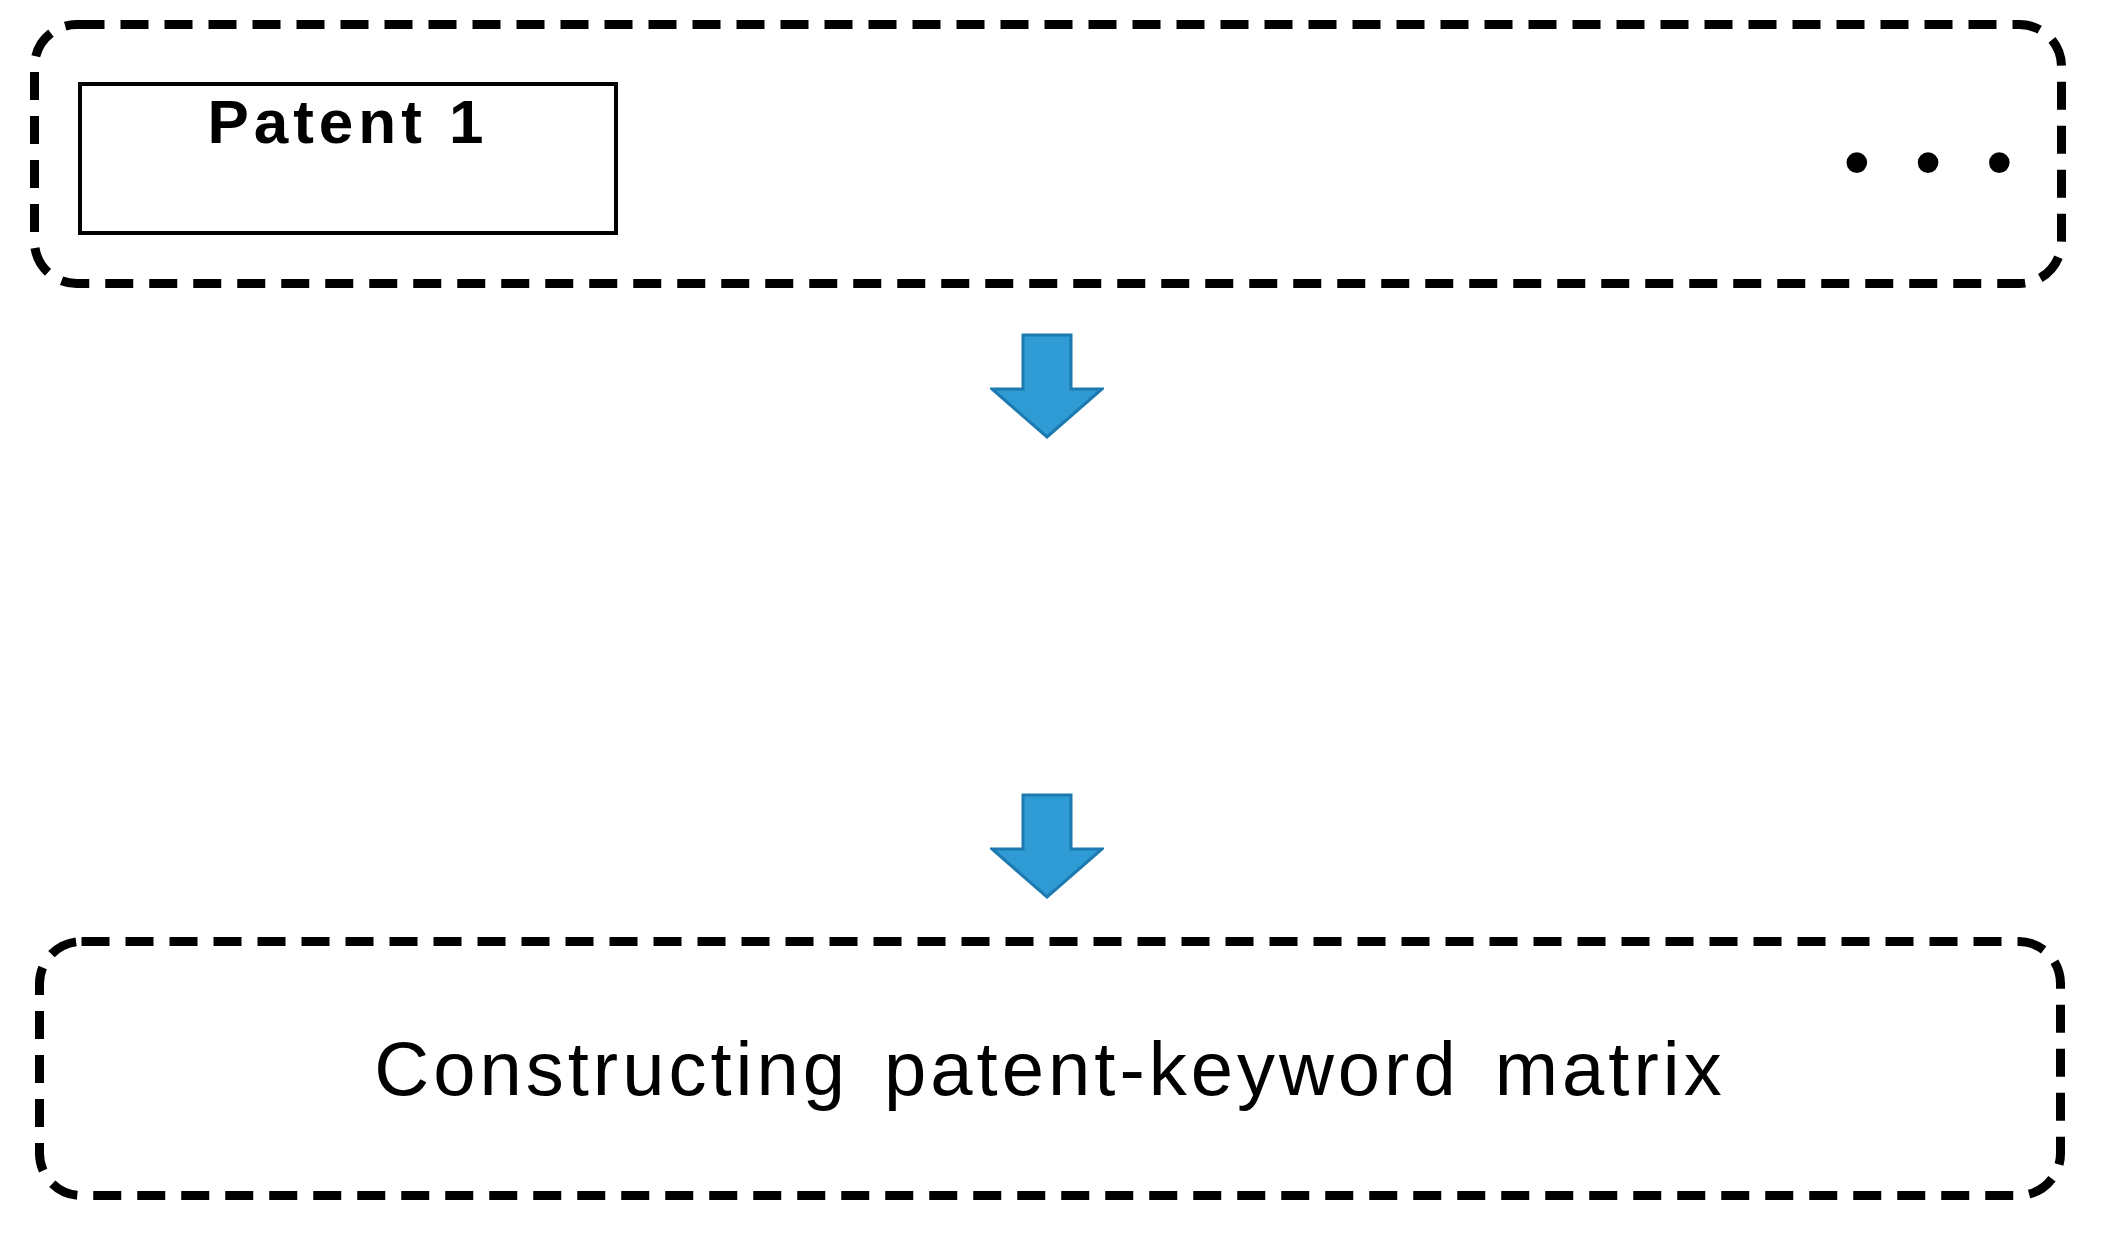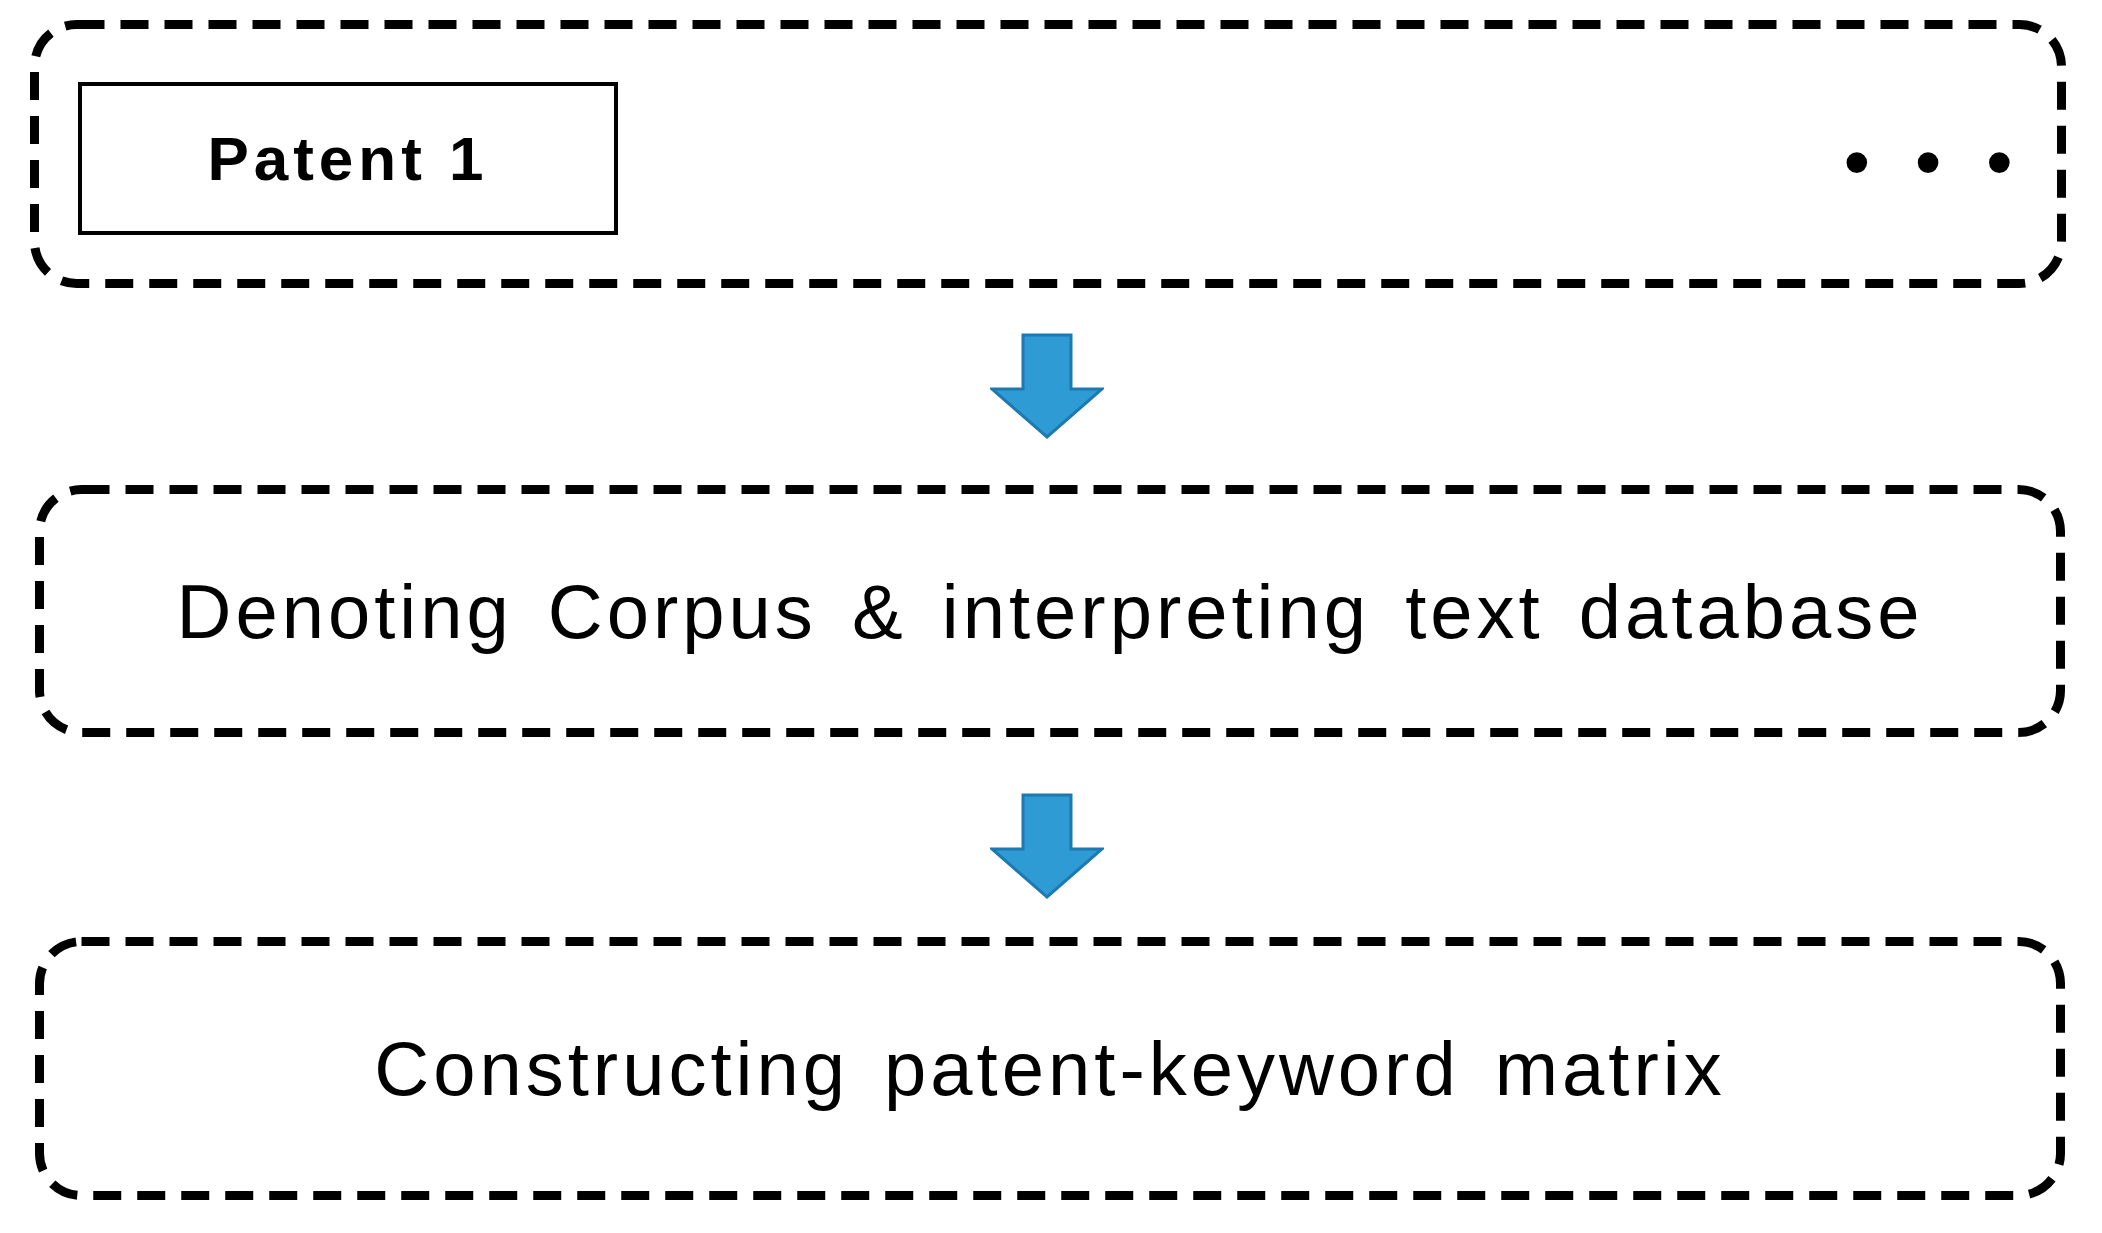"Patent 1" .patent-box { align-items: center -> flex-start }
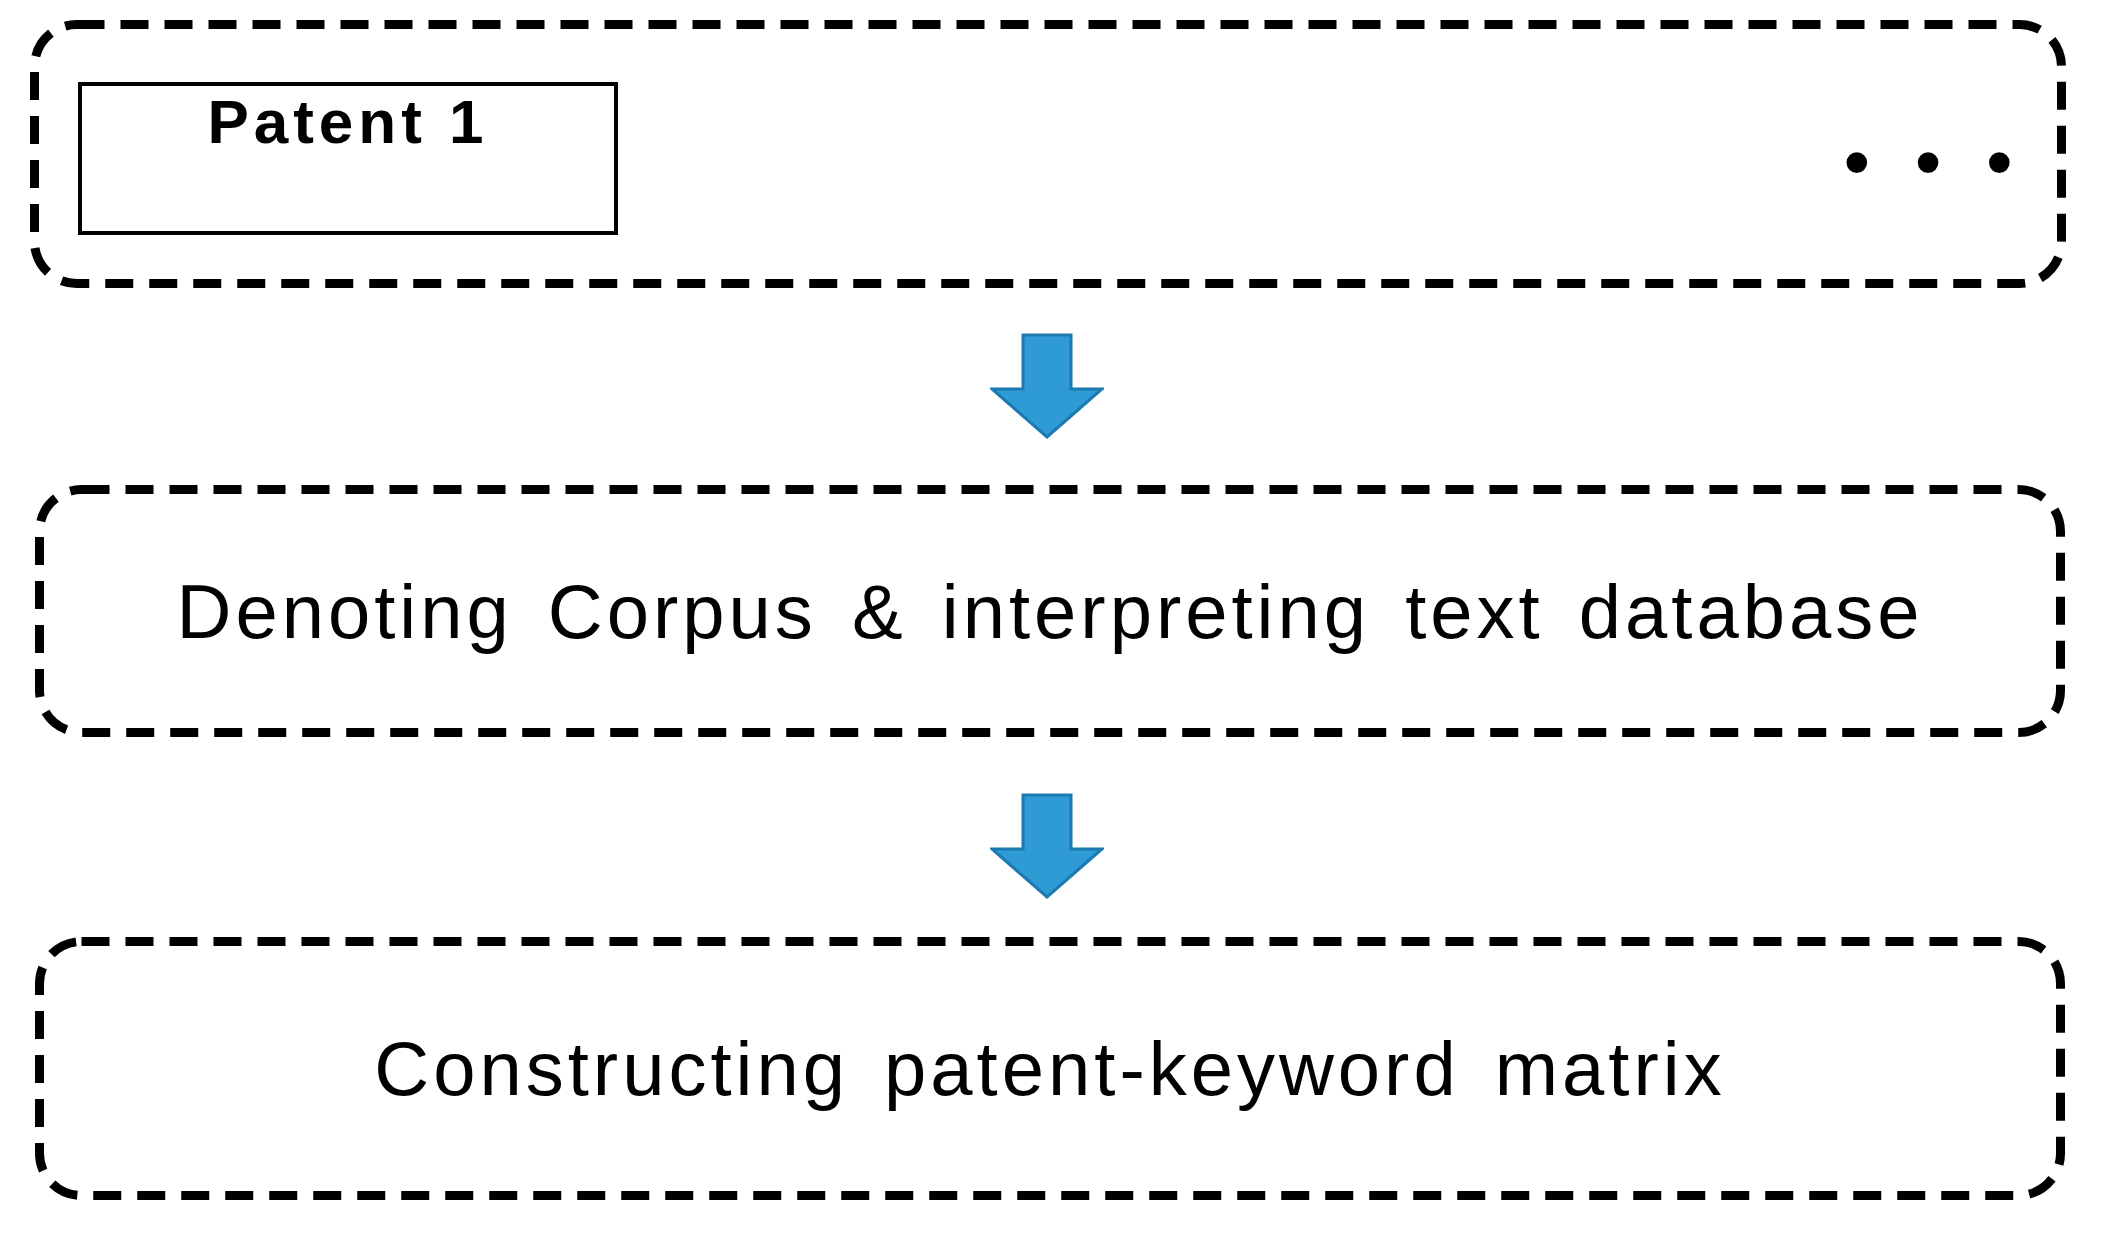"Denoting Corpus & interpreting text" div.group { html: <div> <svg> <rect></rect> </svg> <div> <span>Denoting Corpus &amp; interpreting text database</span> </div> </div> -> none }
